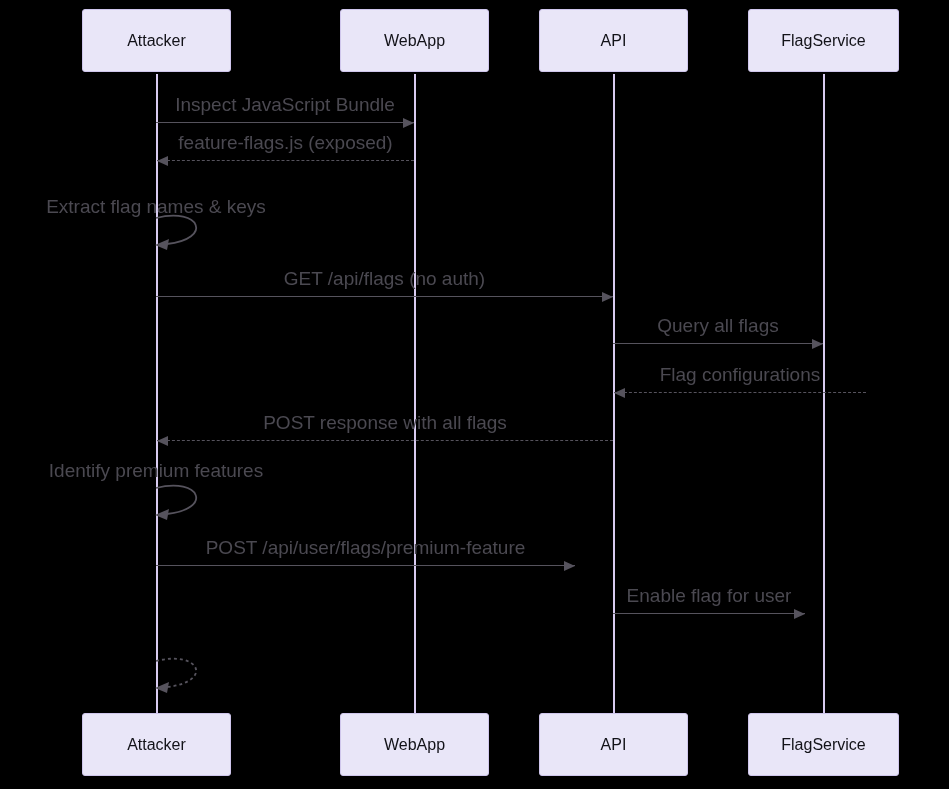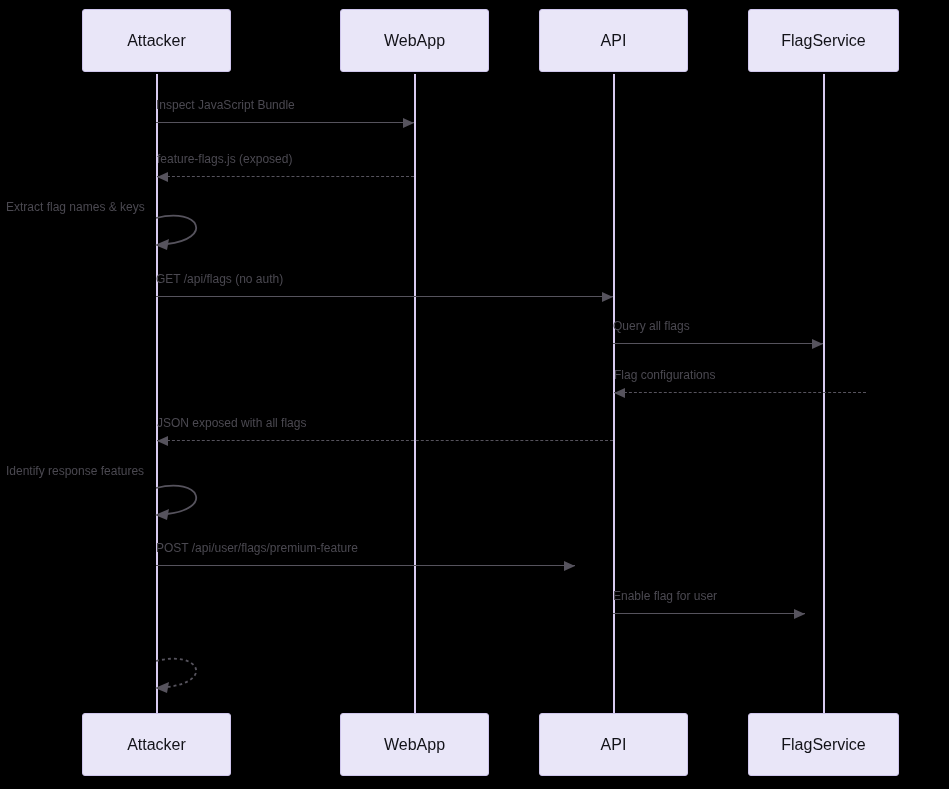"Inspect JavaScript Bundle" .msg-label { font-size: 12px -> 19px; text-align: none -> center }
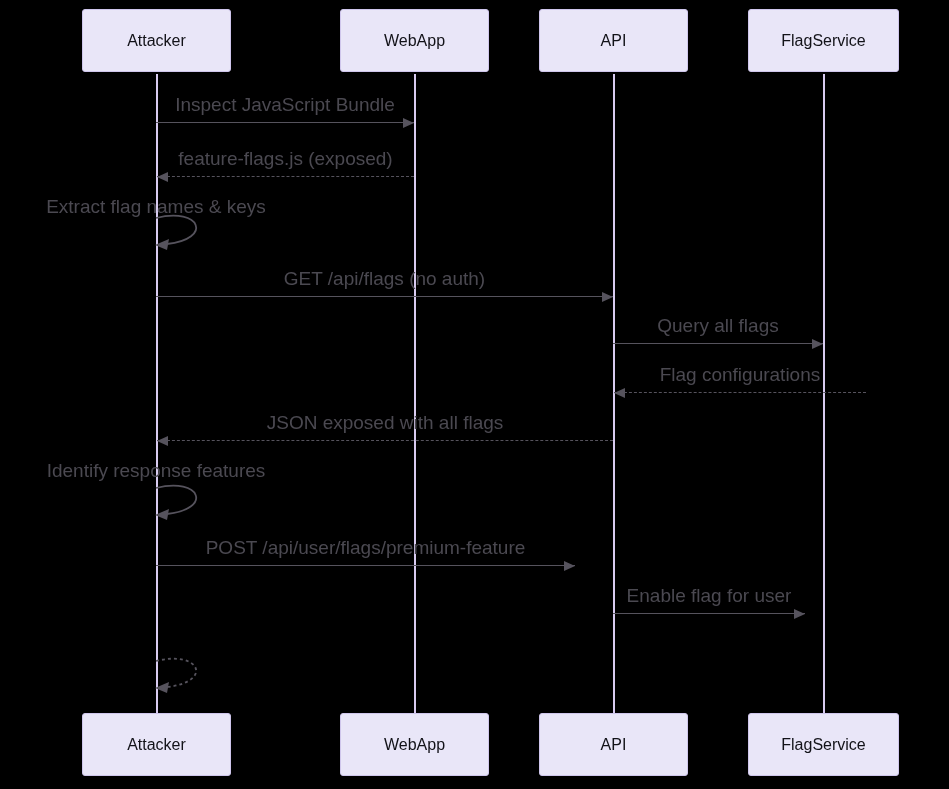"feature-flags.js (exposed)" div.msg { top: 148px -> 132px }
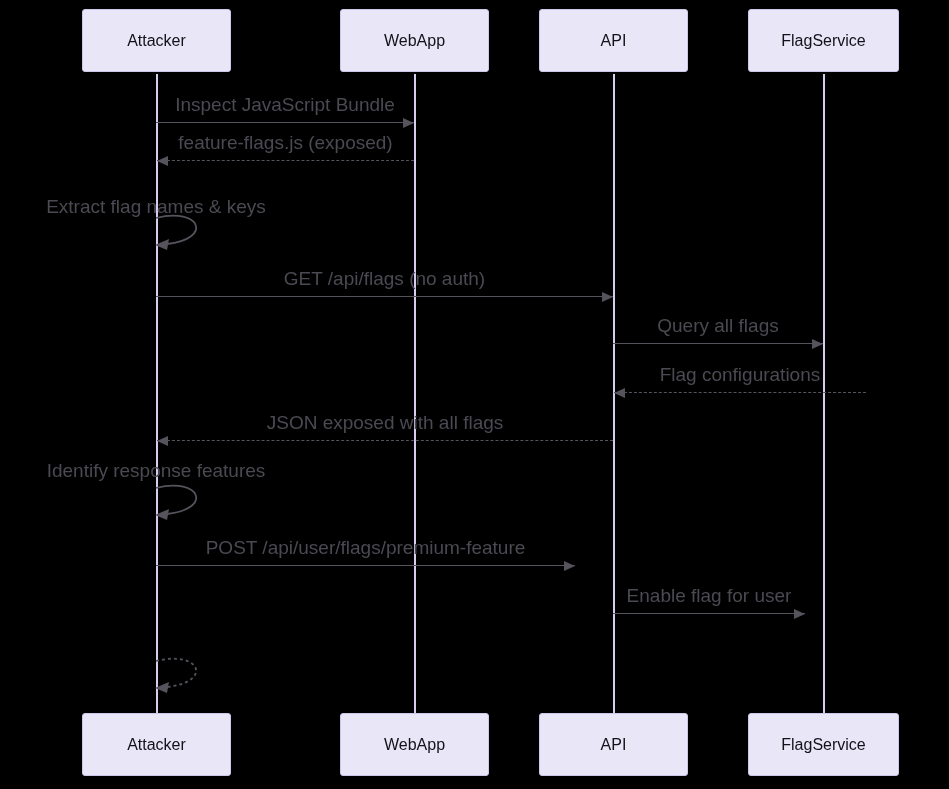"JSON exposed with all flags" div.msg-label { text: JSON exposed -> POST response }
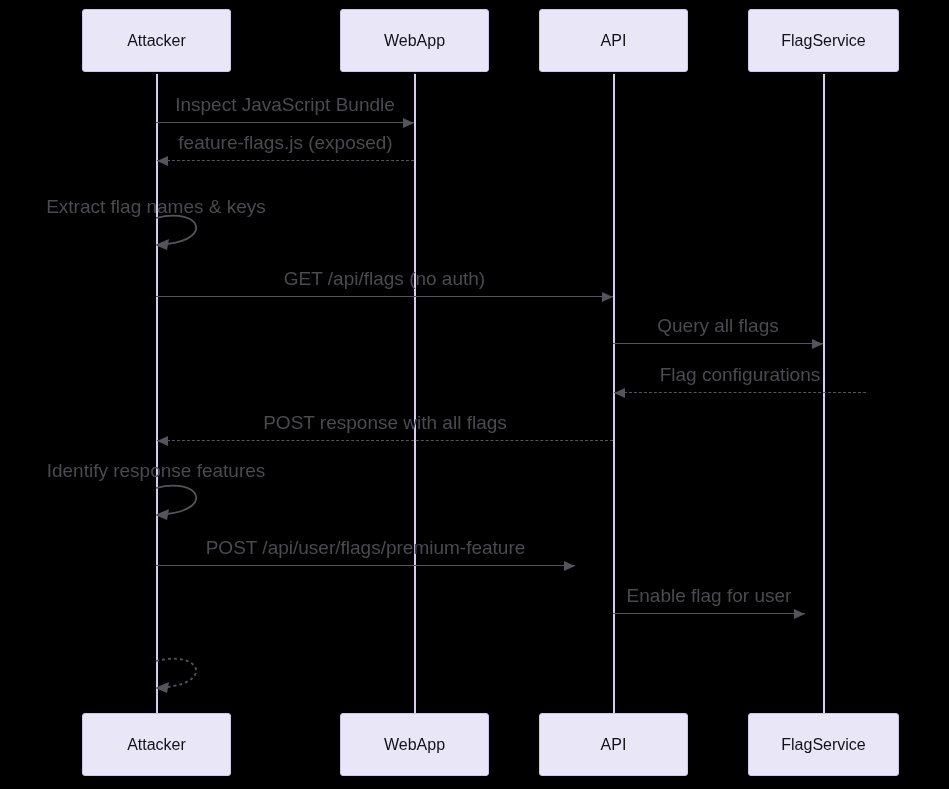"Identify response features" div.msg-label { text: response -> premium }
